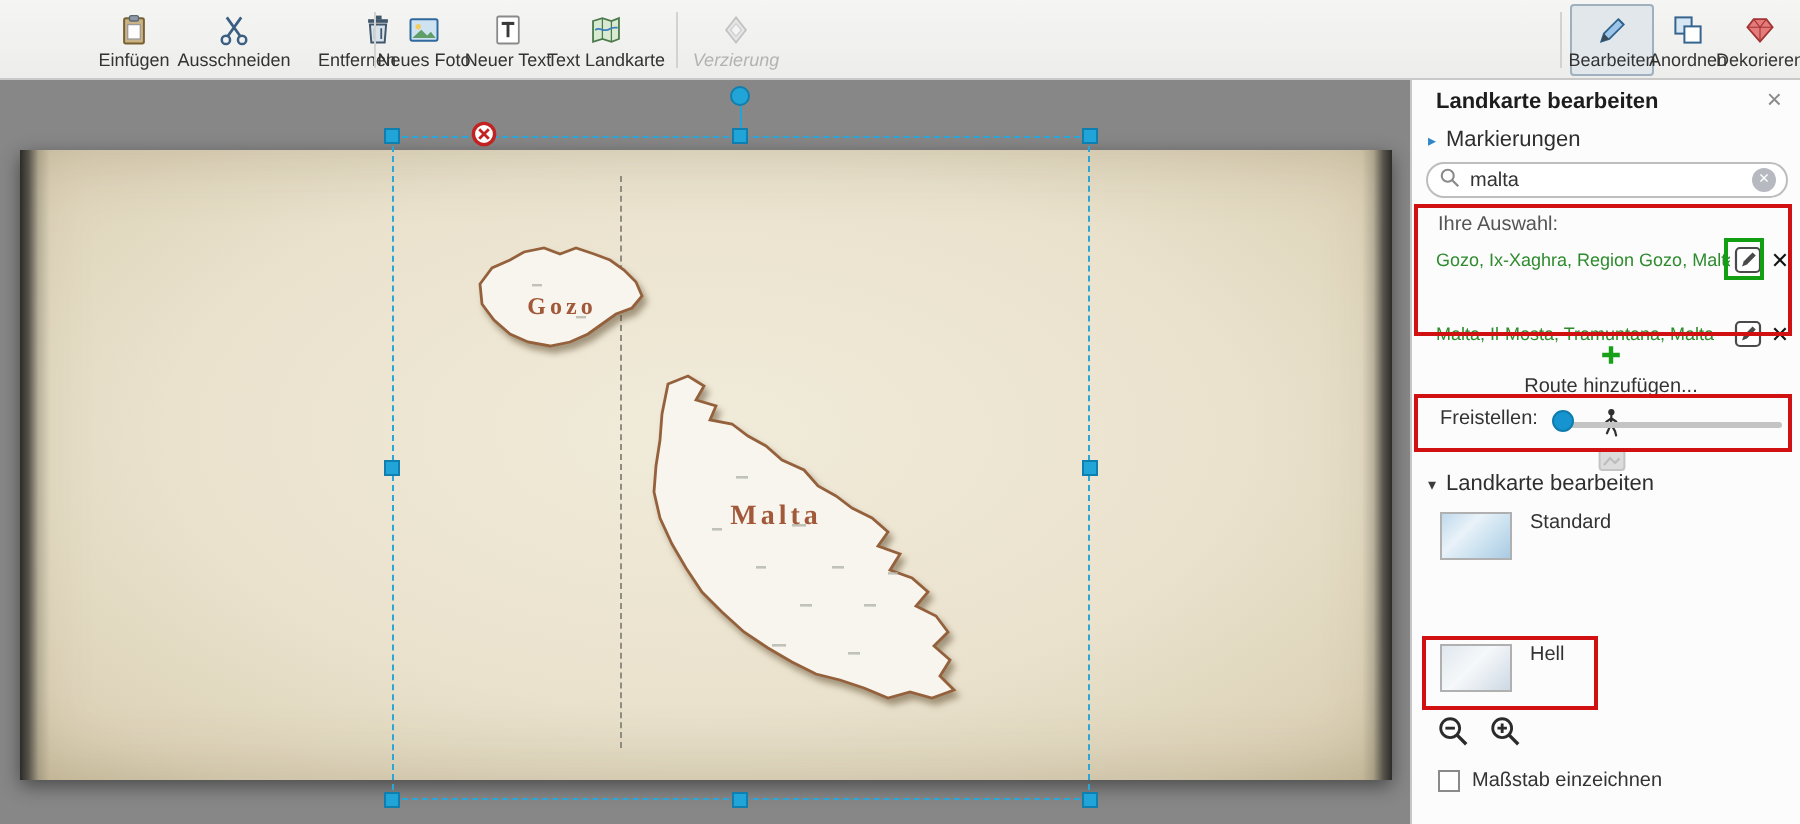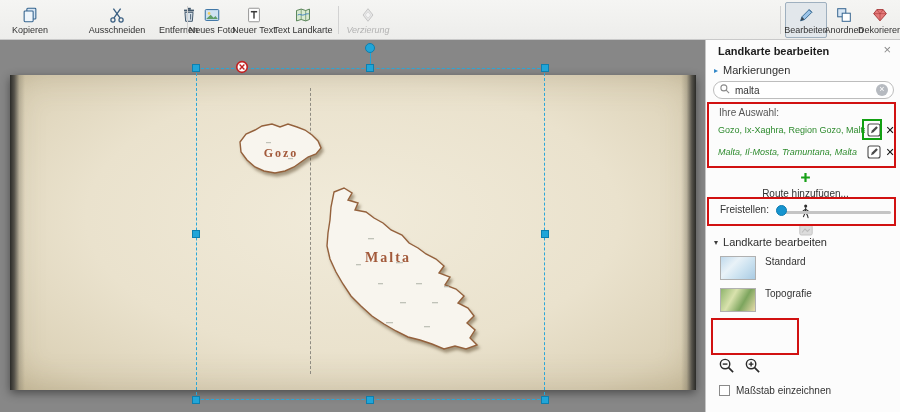"Kopieren" div.tb-btn { html: <div> <span> <svg> <rect></rect> <rect></rect> </svg> </span> <span>Kopieren</span> </div> -> none }
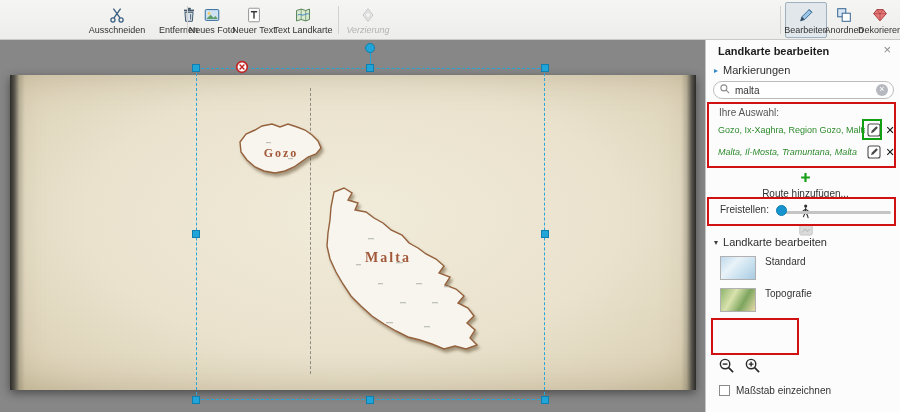"Einfügen" div.tb-btn { html: none -> <div> <span> <svg> <rect></rect> <rect></rect> <rect></rect> </svg> </span> <span>Einfügen</span> </div> }
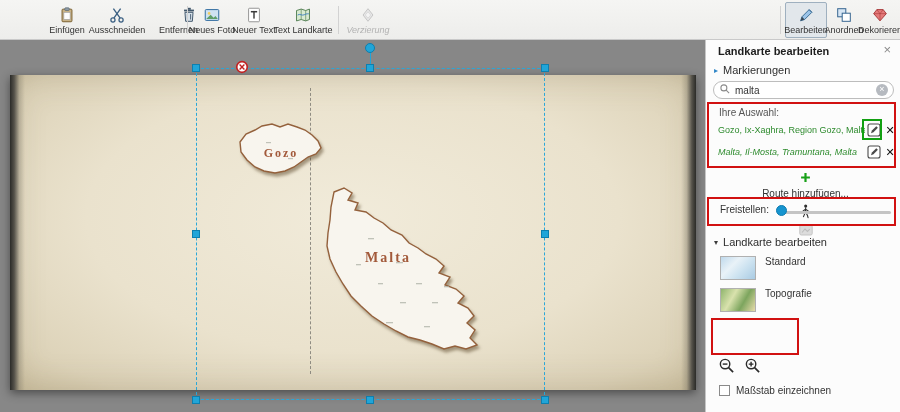"Malta, Il-Mosta, Tramuntana, Malta" div.sel-item { font-style: italic -> none; top: 103px -> 118px }
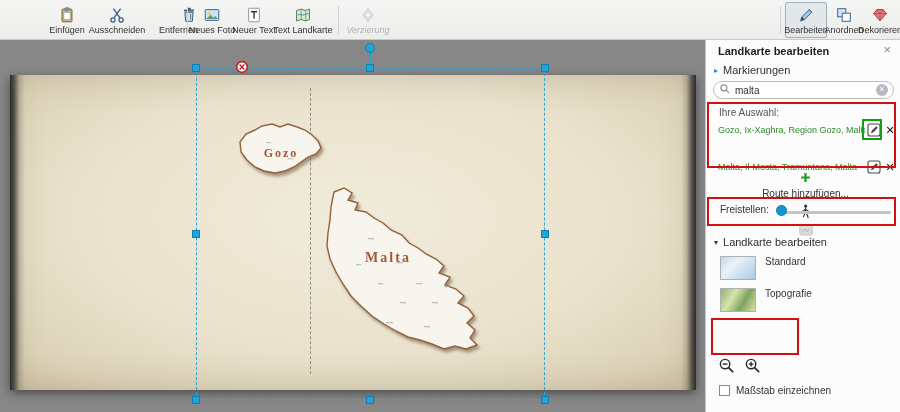"Topografie" div.style-row { html: <div> <span></span> <span>Topografie</span> </div> -> none }
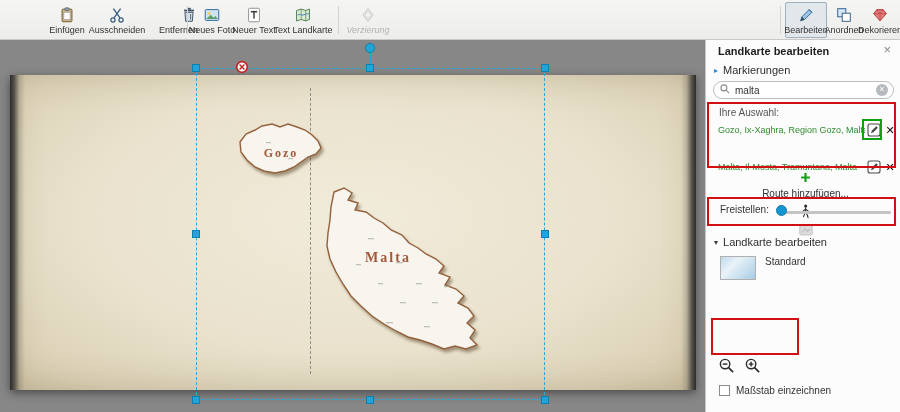"Hell" div.style-row { html: none -> <div> <span></span> <span>Hell</span> </div> }
